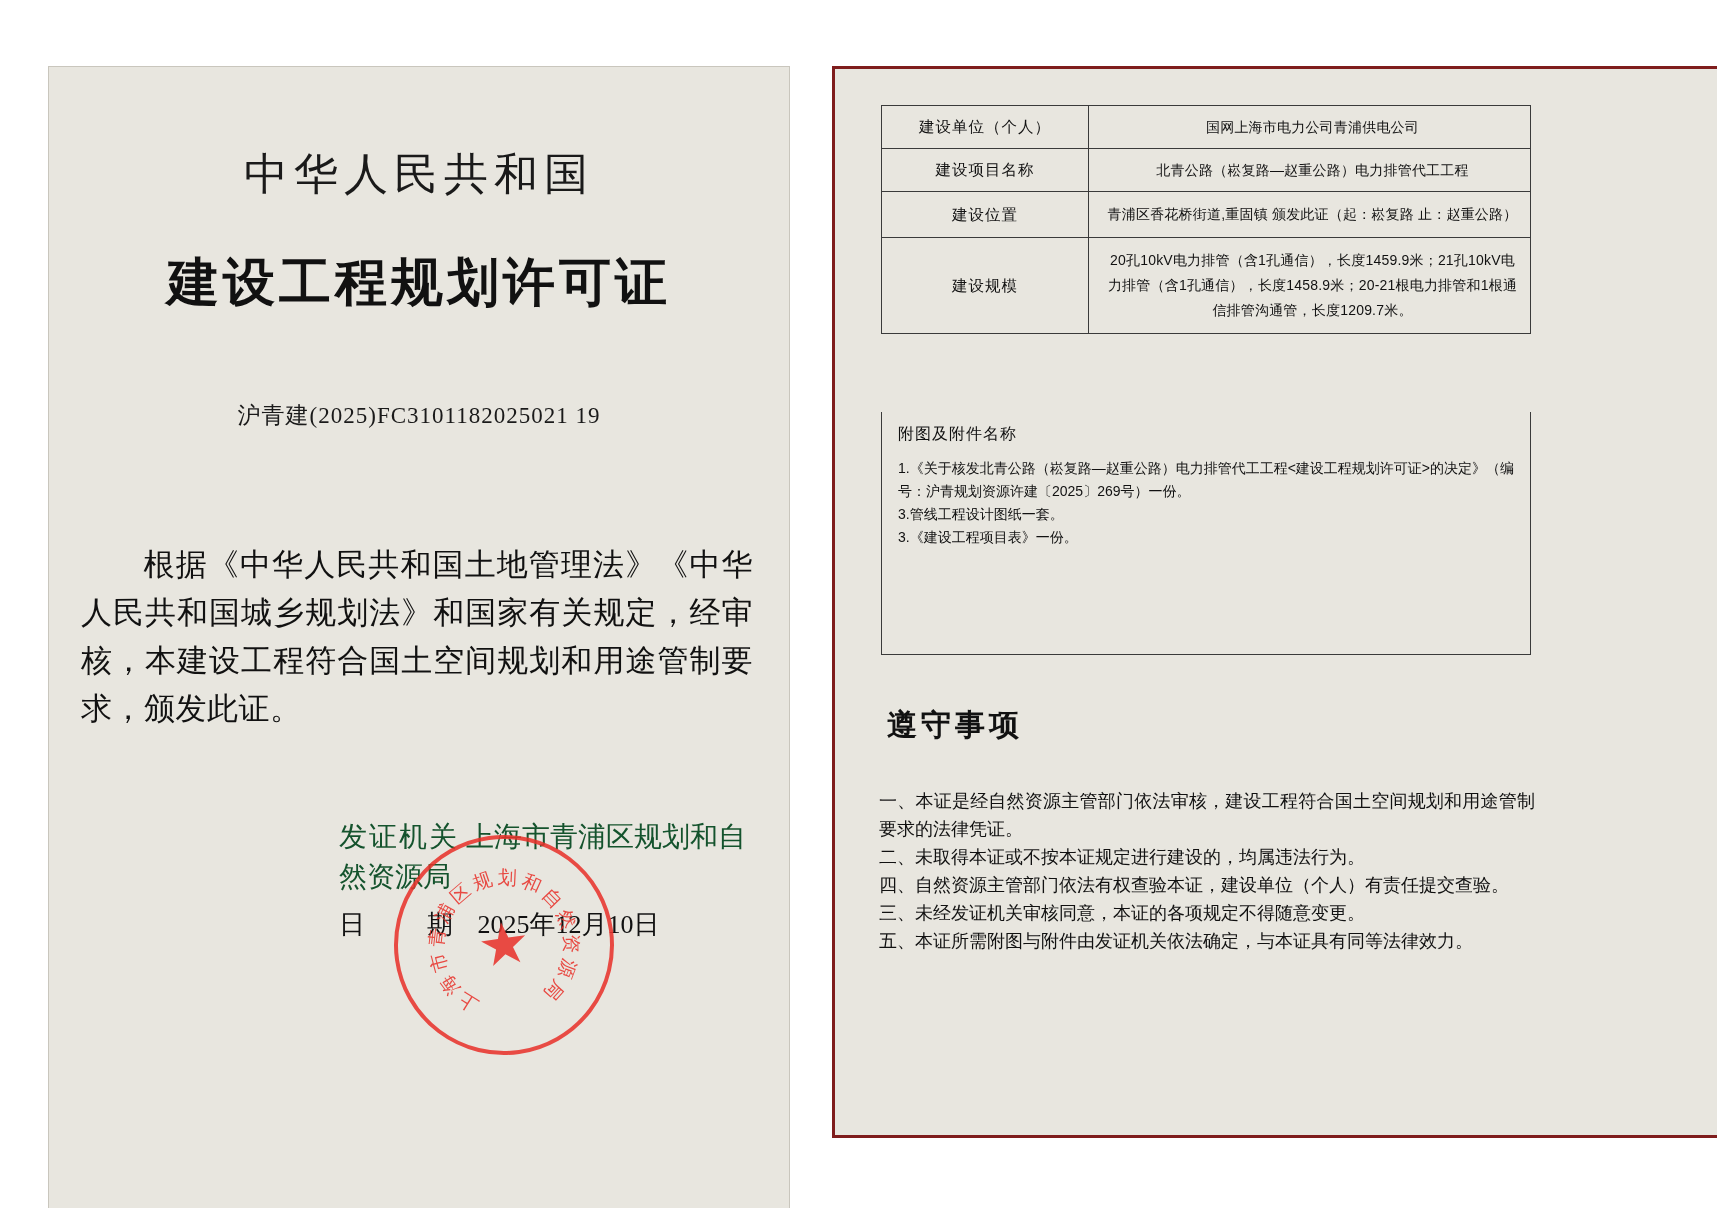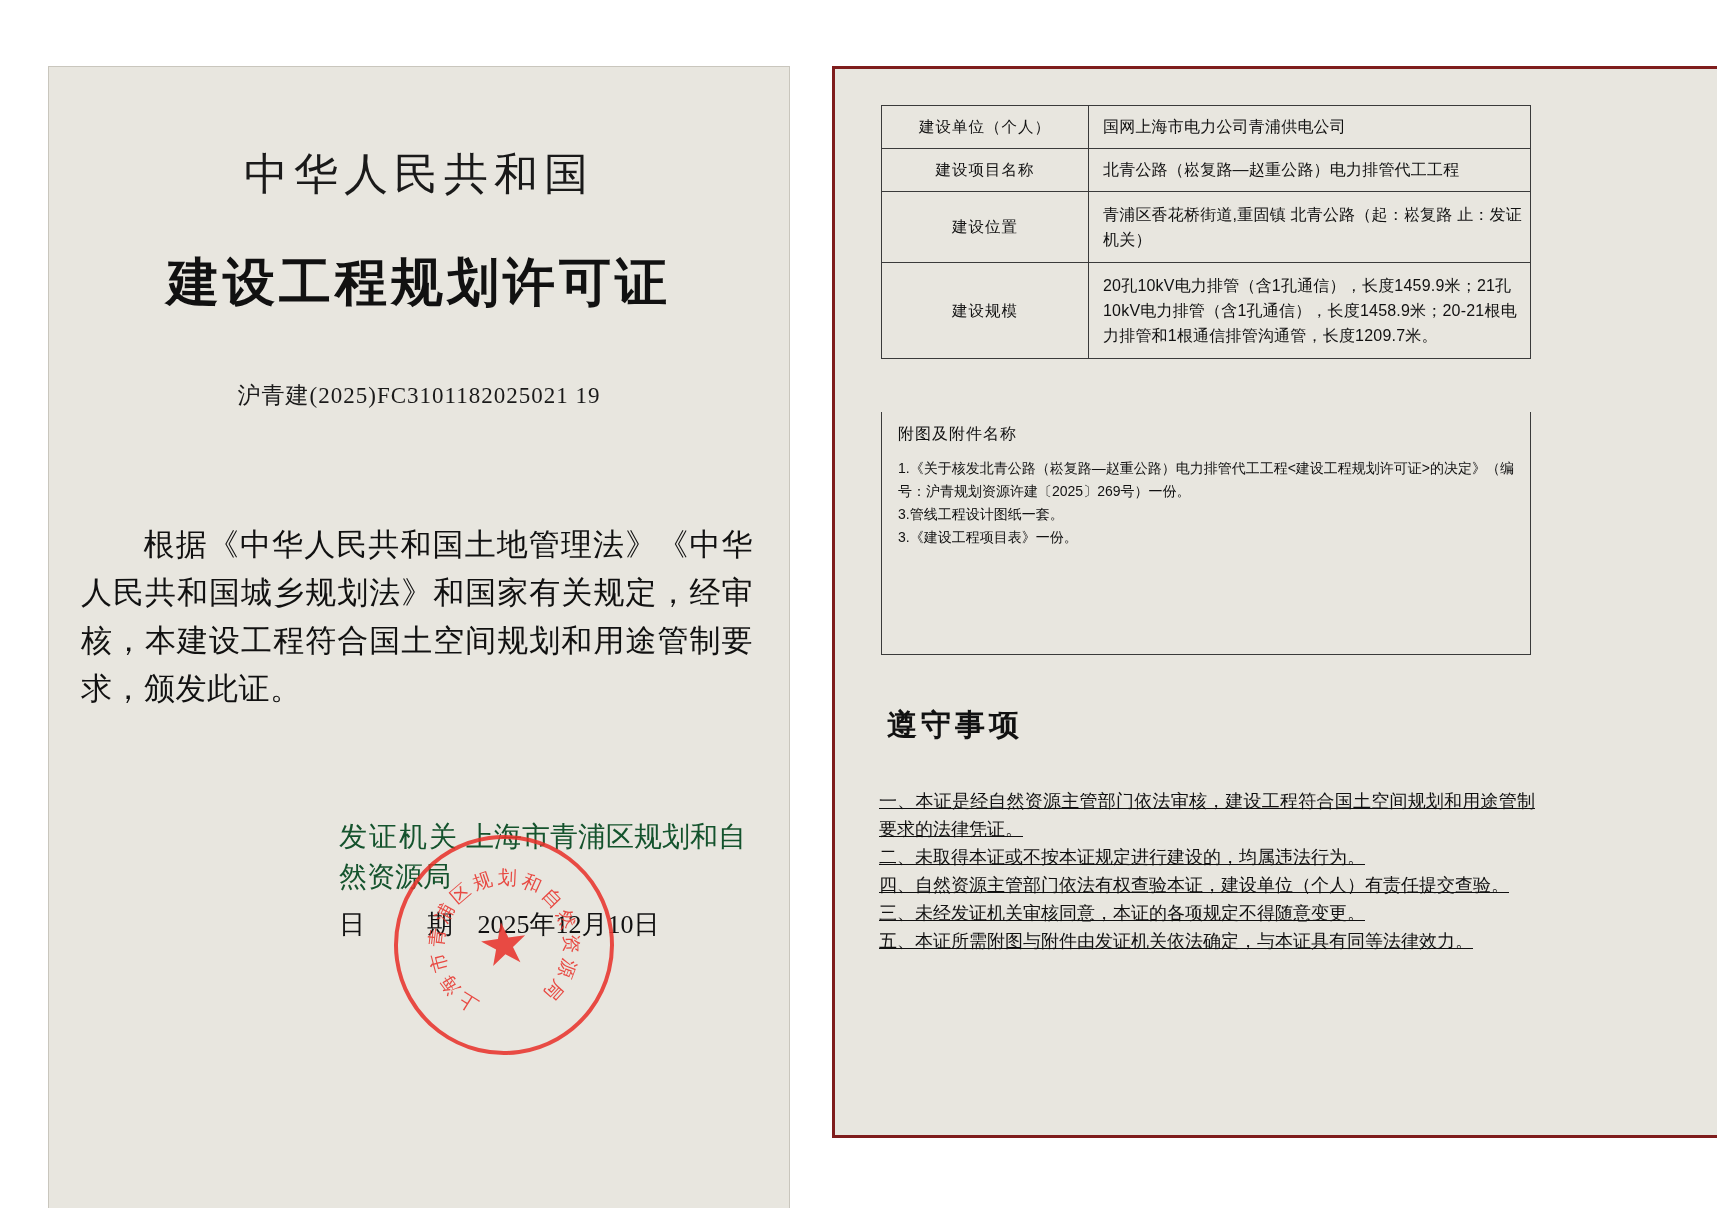"国网上海市电力公司青浦供电公司" .info-table td.value { font-size: 16px -> 14px; text-align: none -> center }
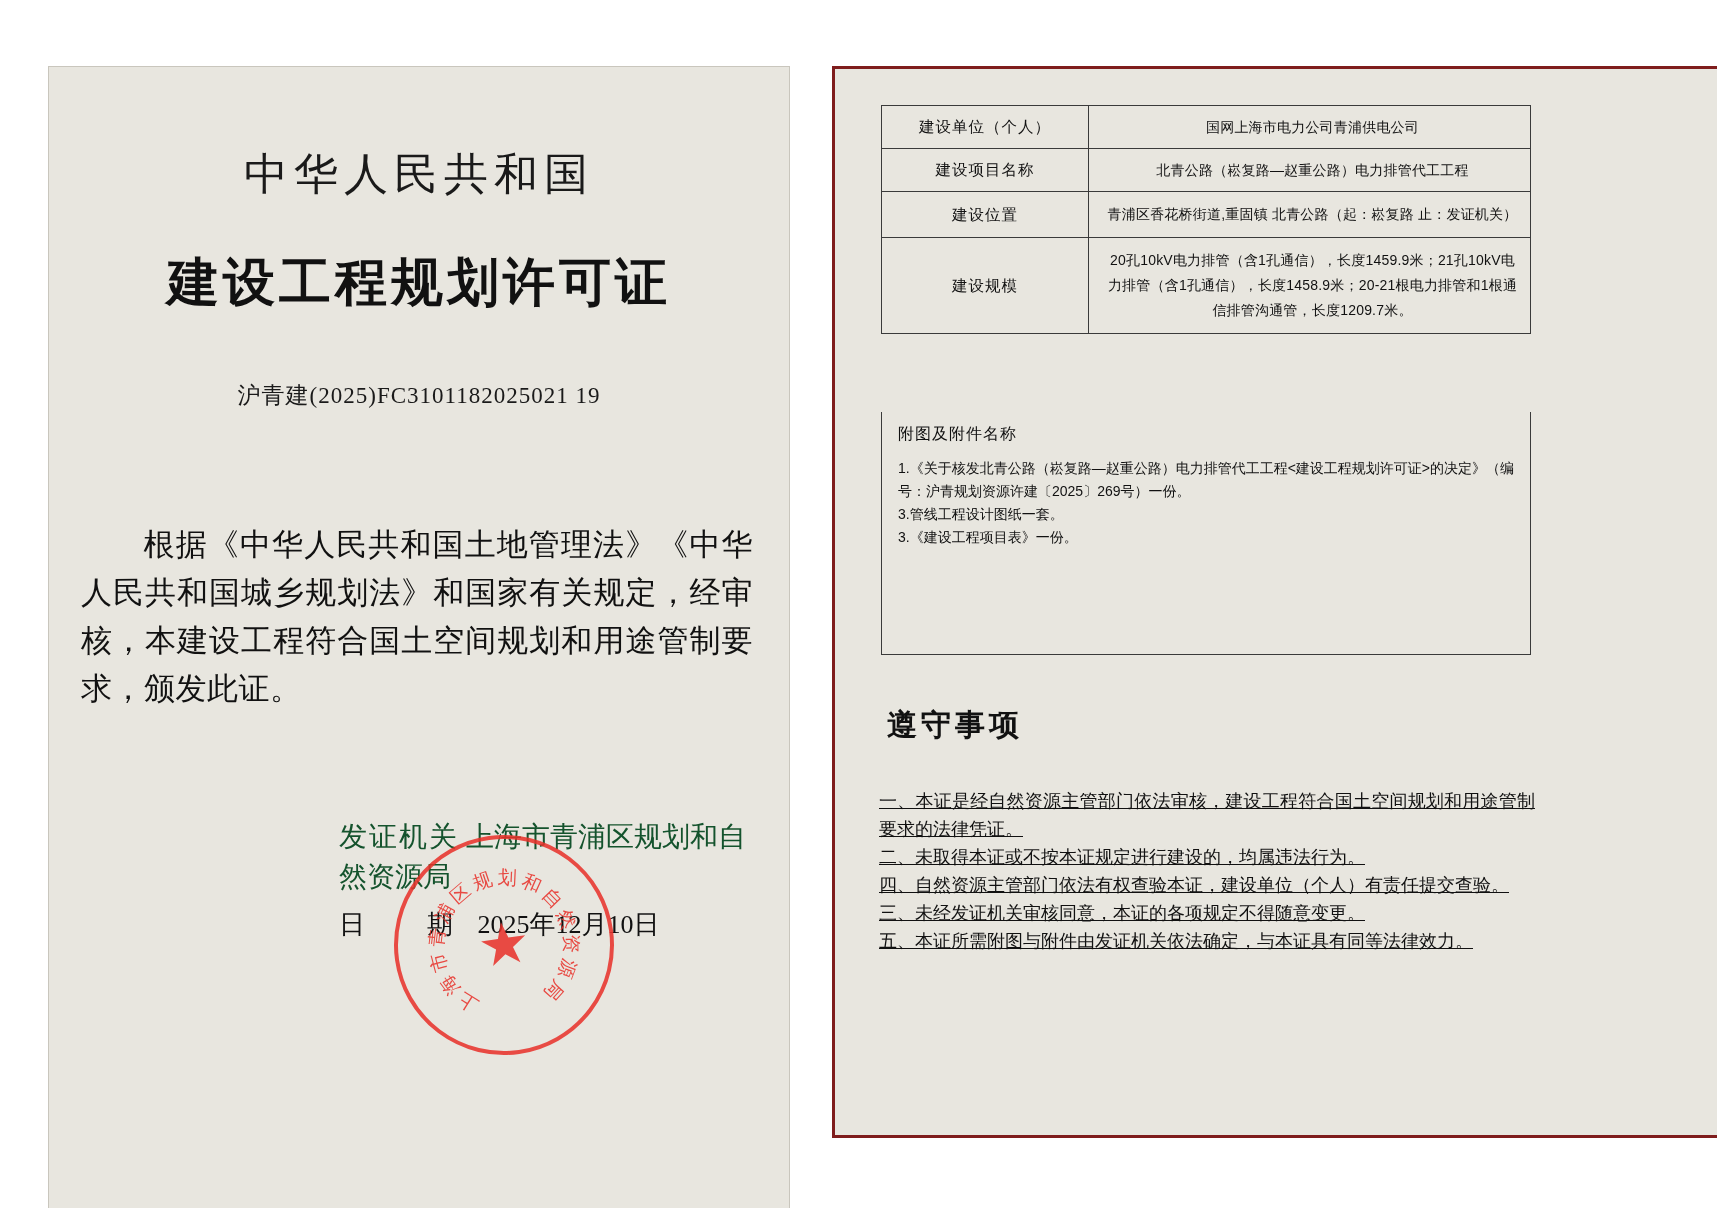"青浦区香花桥街道,重固镇 北青公路（起：崧复路 止：发证机关）" td.value { text: 北青公路（起：崧复路 止：发证机关 -> 颁发此证（起：崧复路 止：赵重公路 }
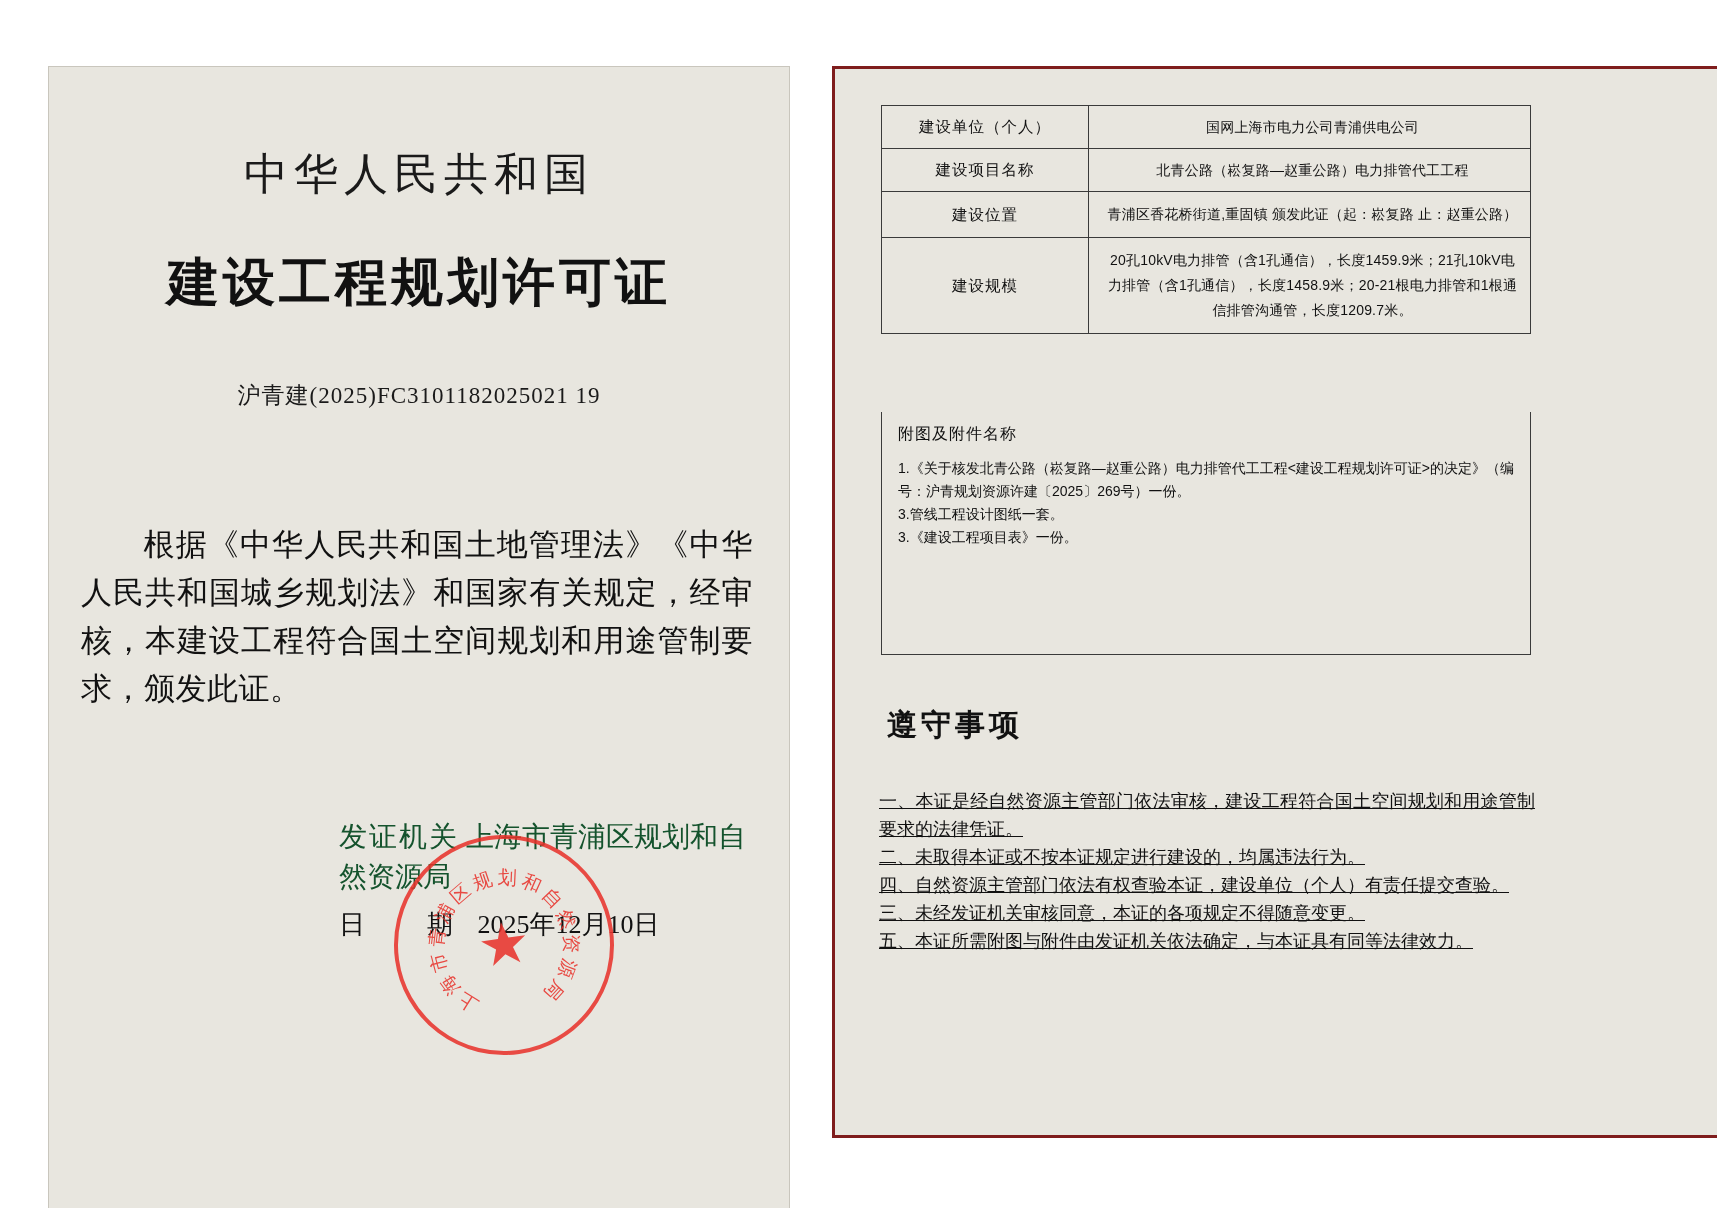"沪青建(2025)FC3101182025021 19" .cert-number { margin-top: 62px -> 82px }
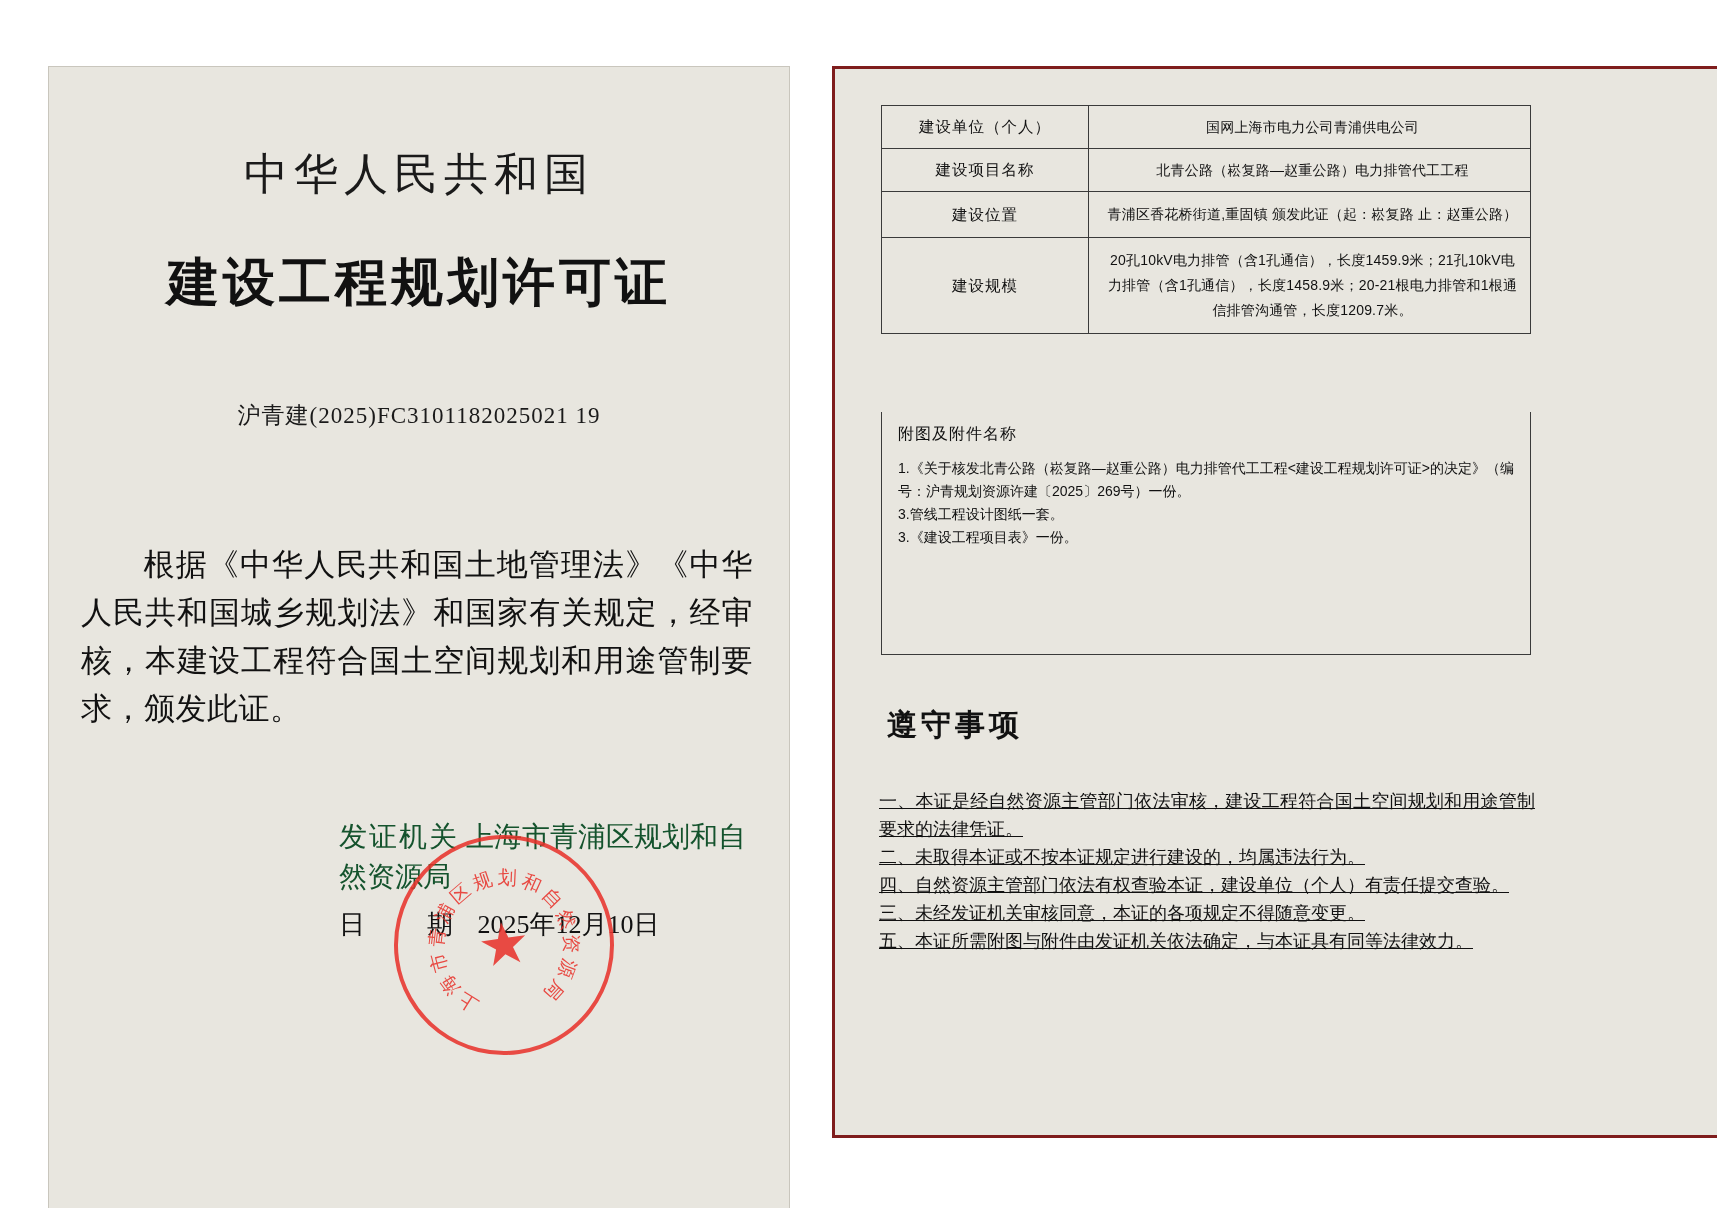"一、本证是经自然资源主管部门依法审核，建设工程符合国土空间规划和用途管制要求的法" .rule-item { text-decoration: underline -> none }
